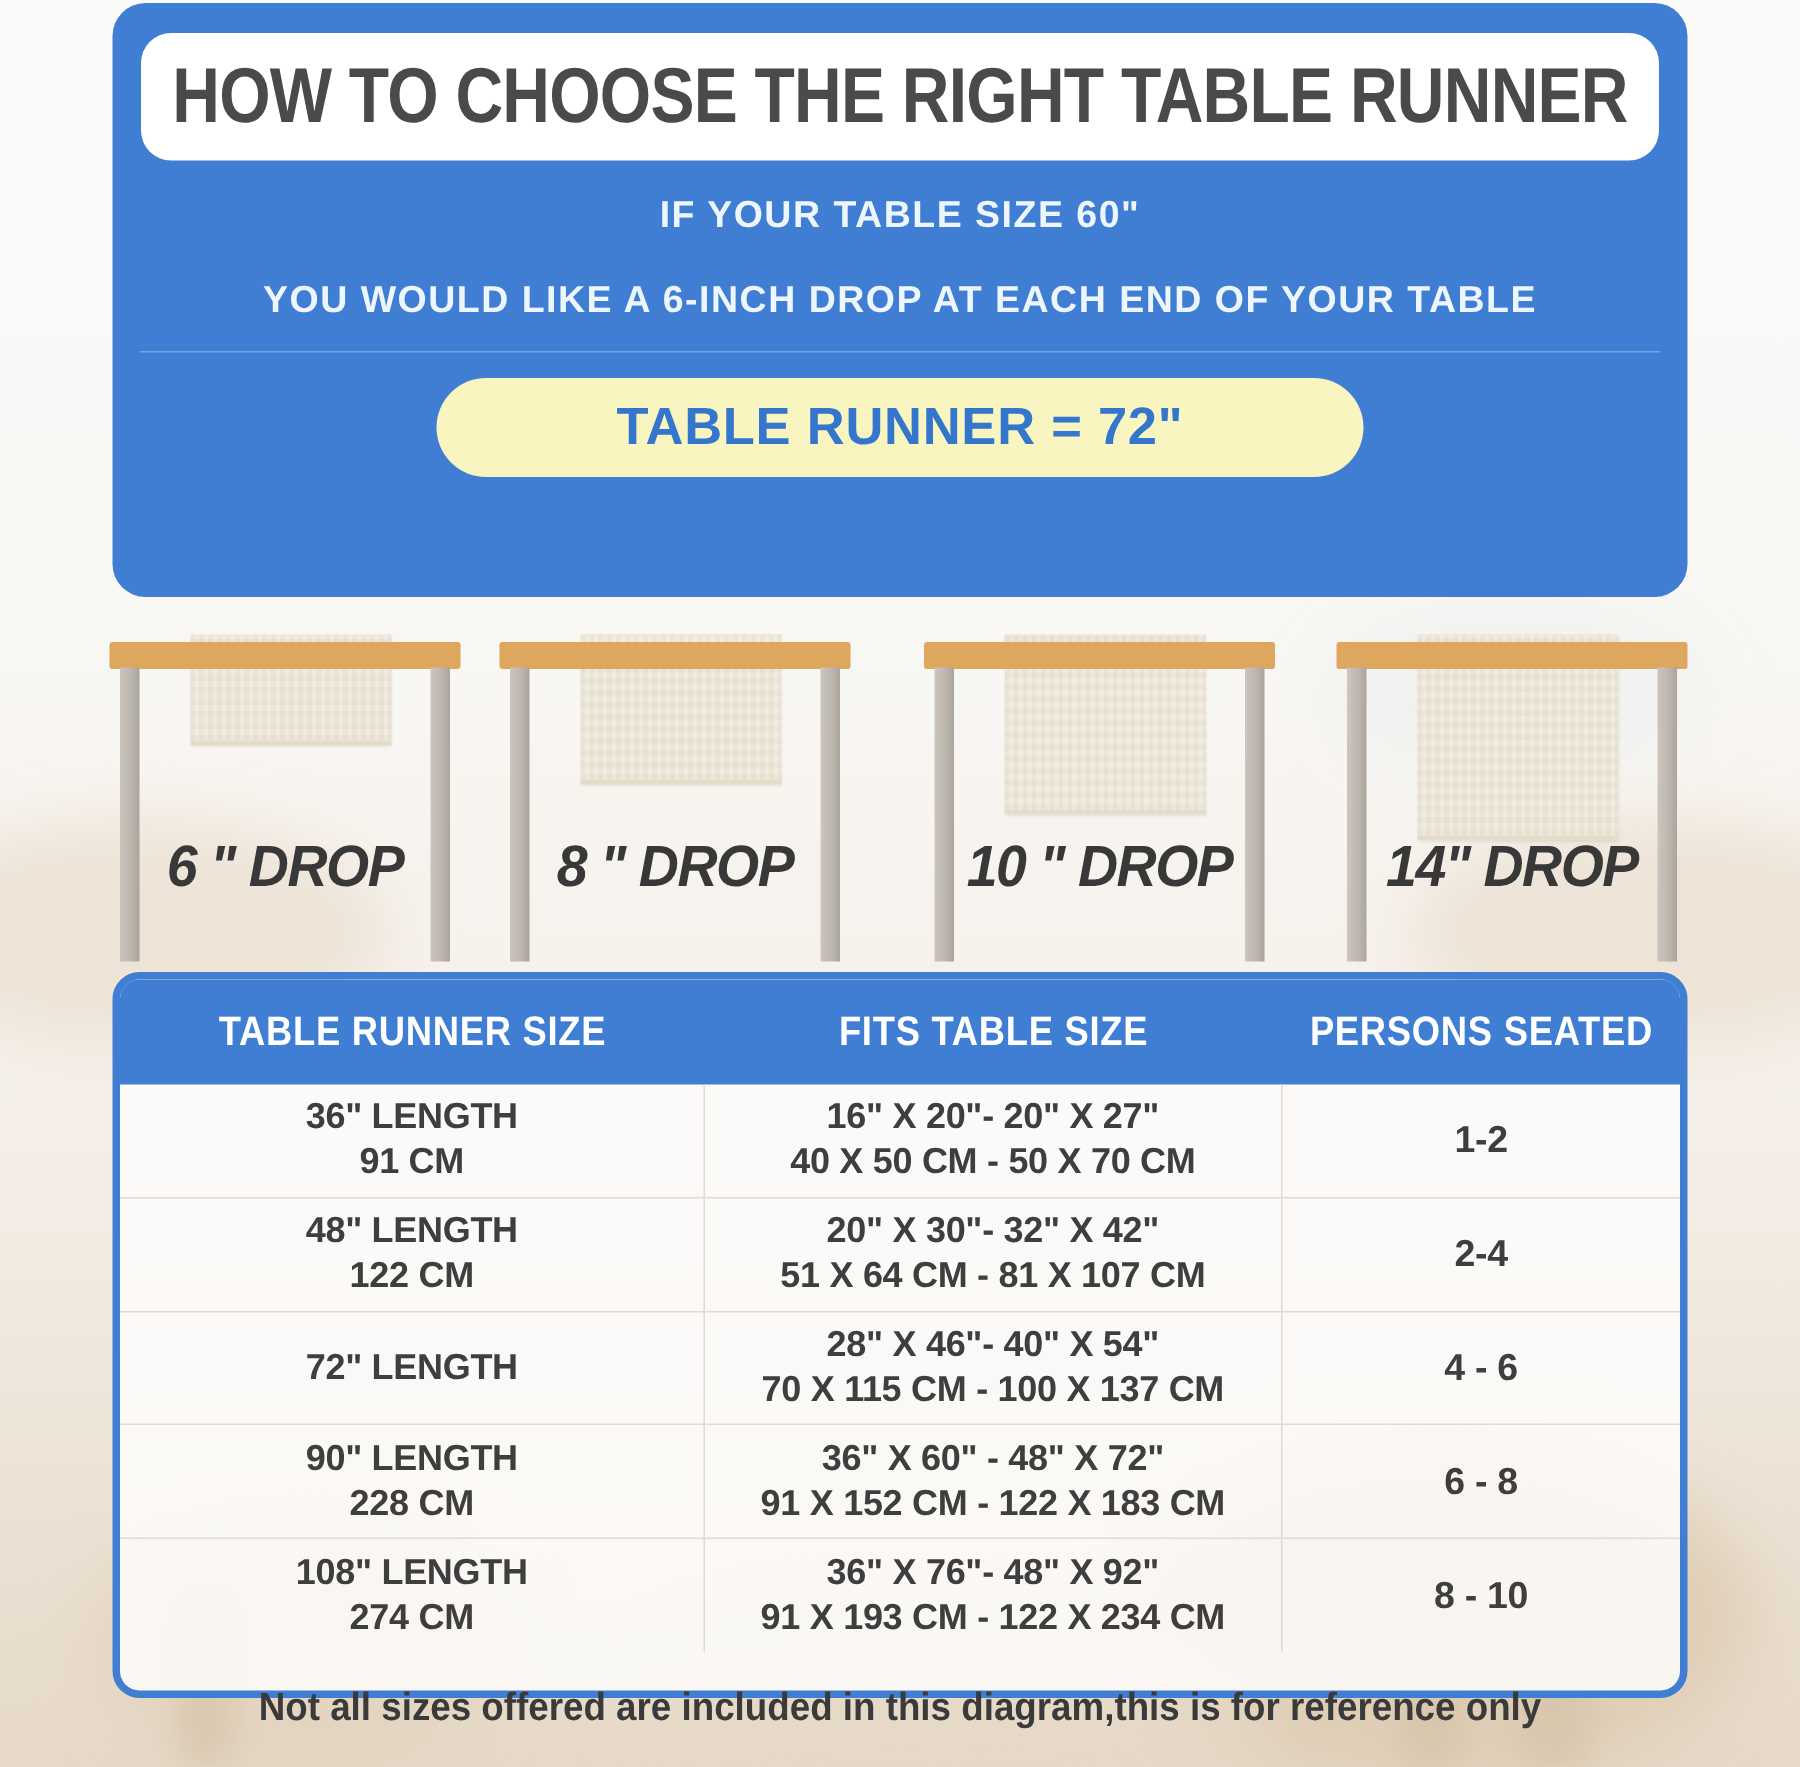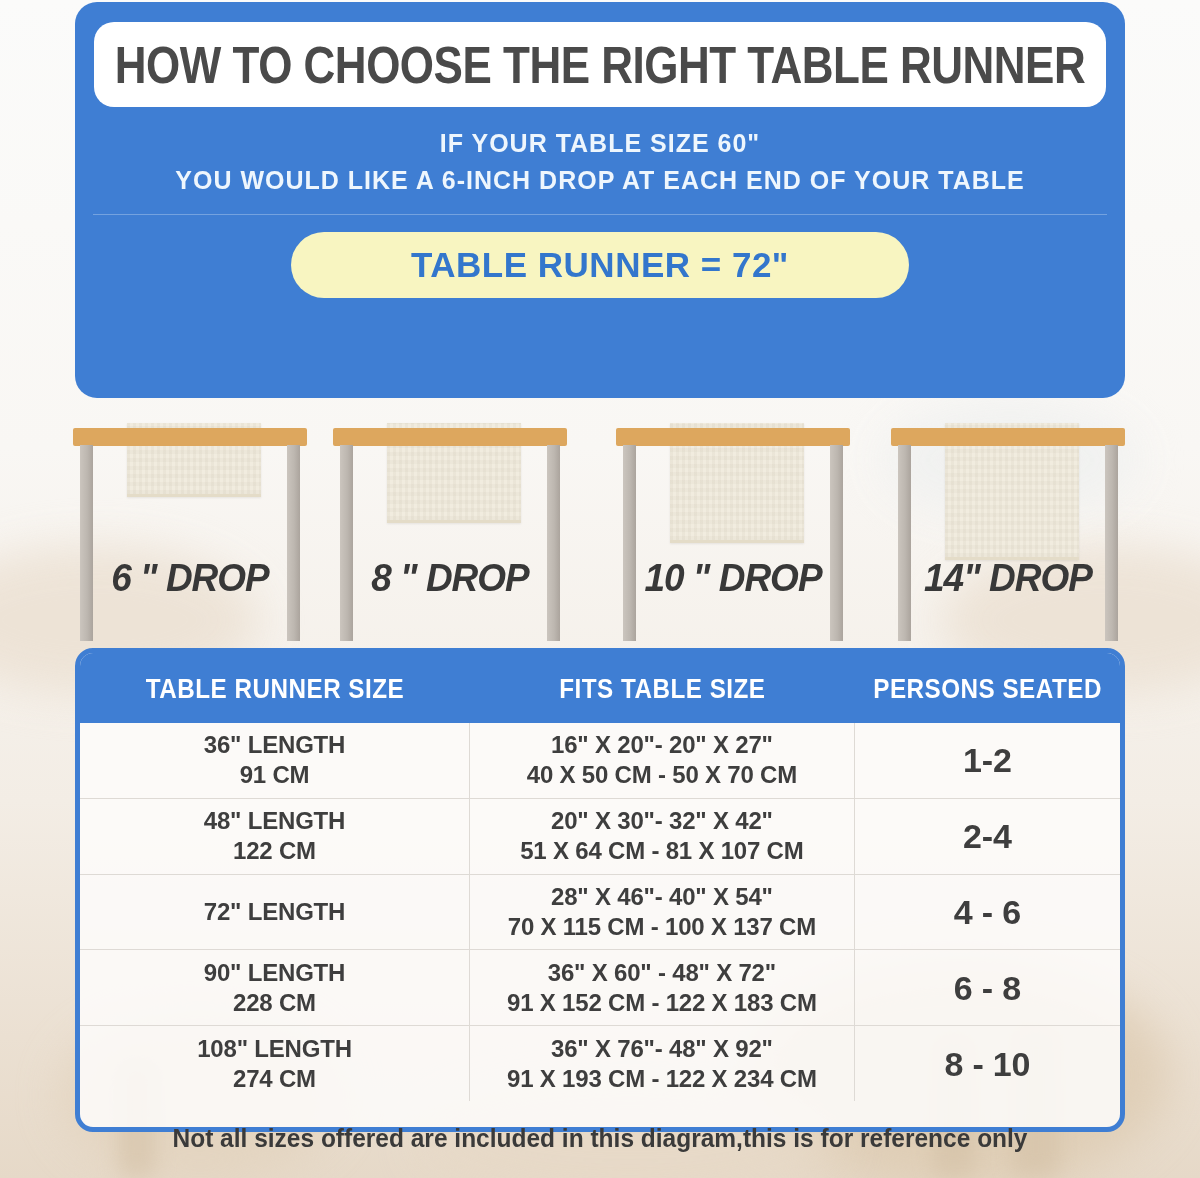"YOU WOULD LIKE A 6-INCH" .hero-sub .ln2 { margin-top: none -> 20px }
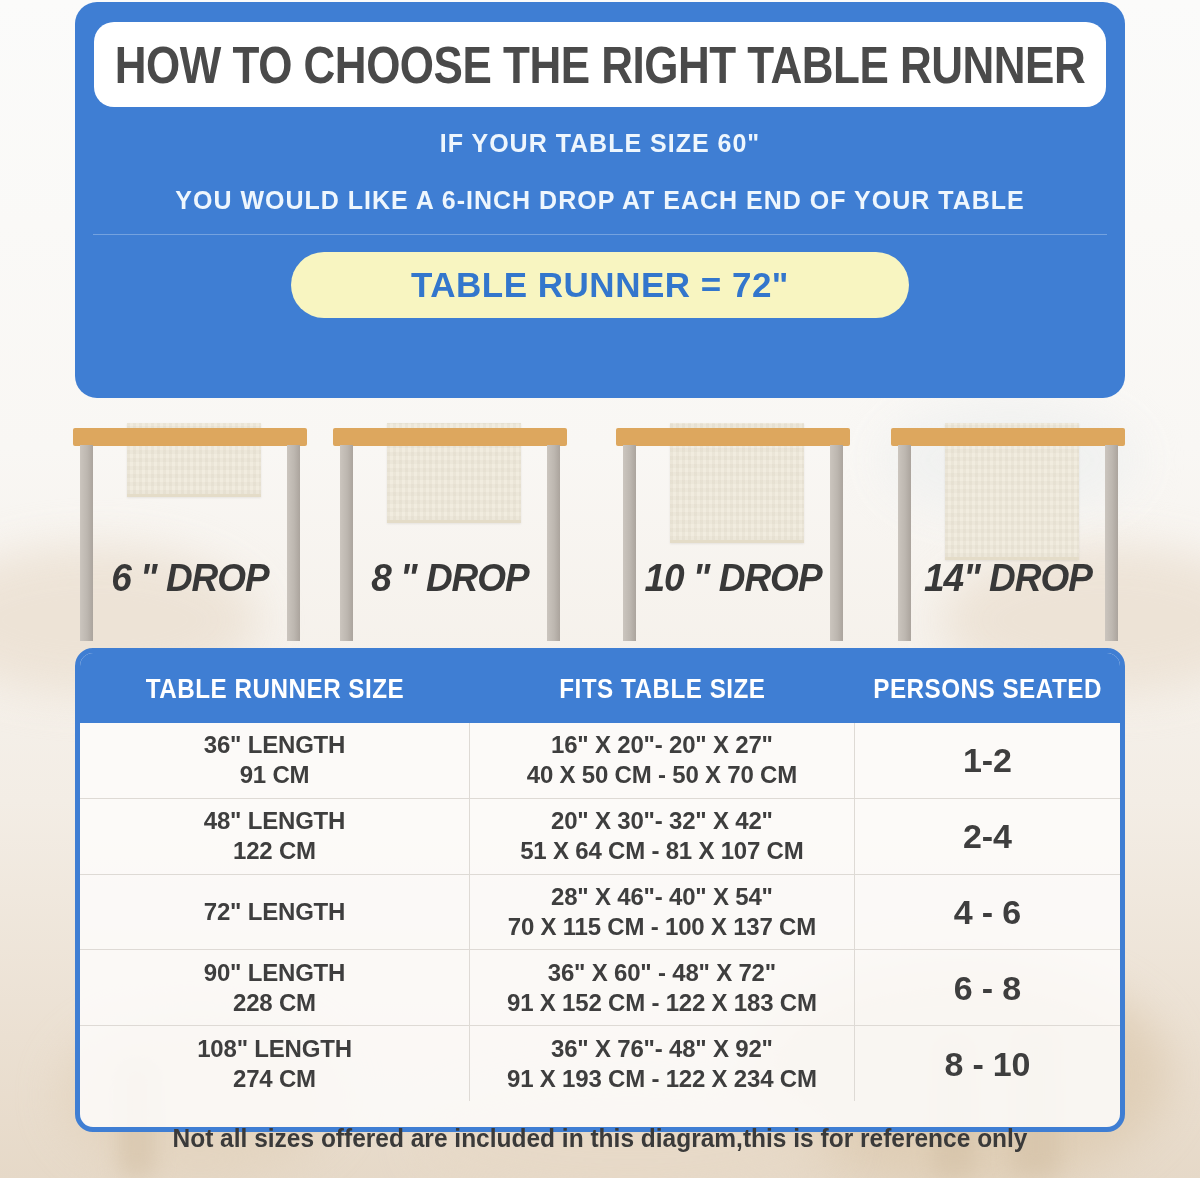"1-2" .td.cw3 { font-size: 34px -> 25px }
